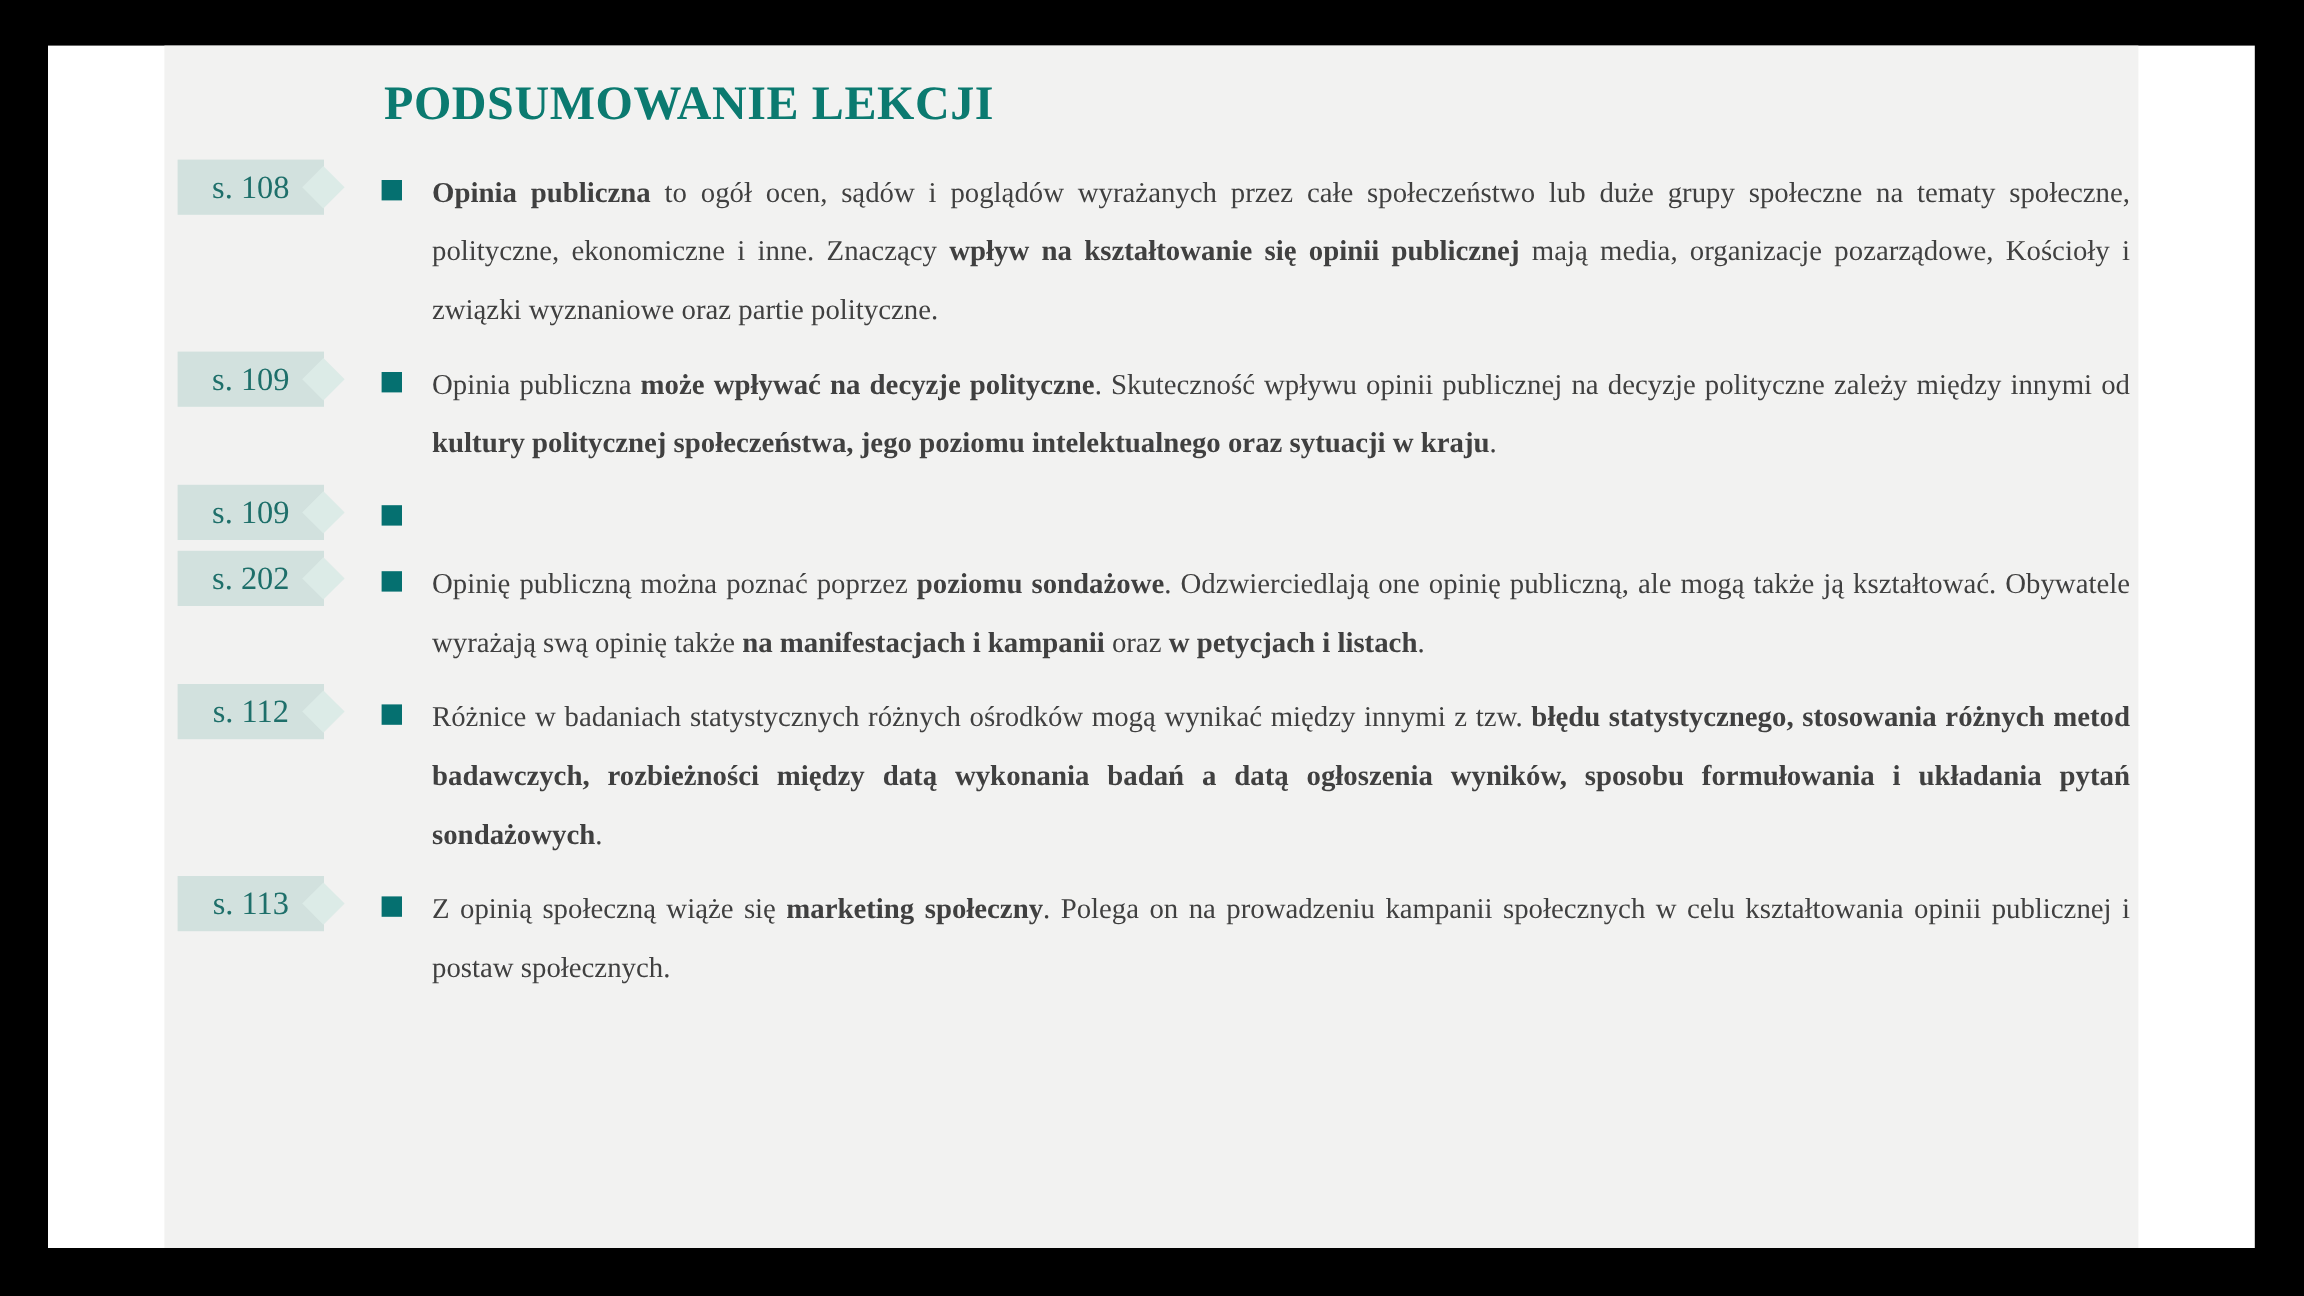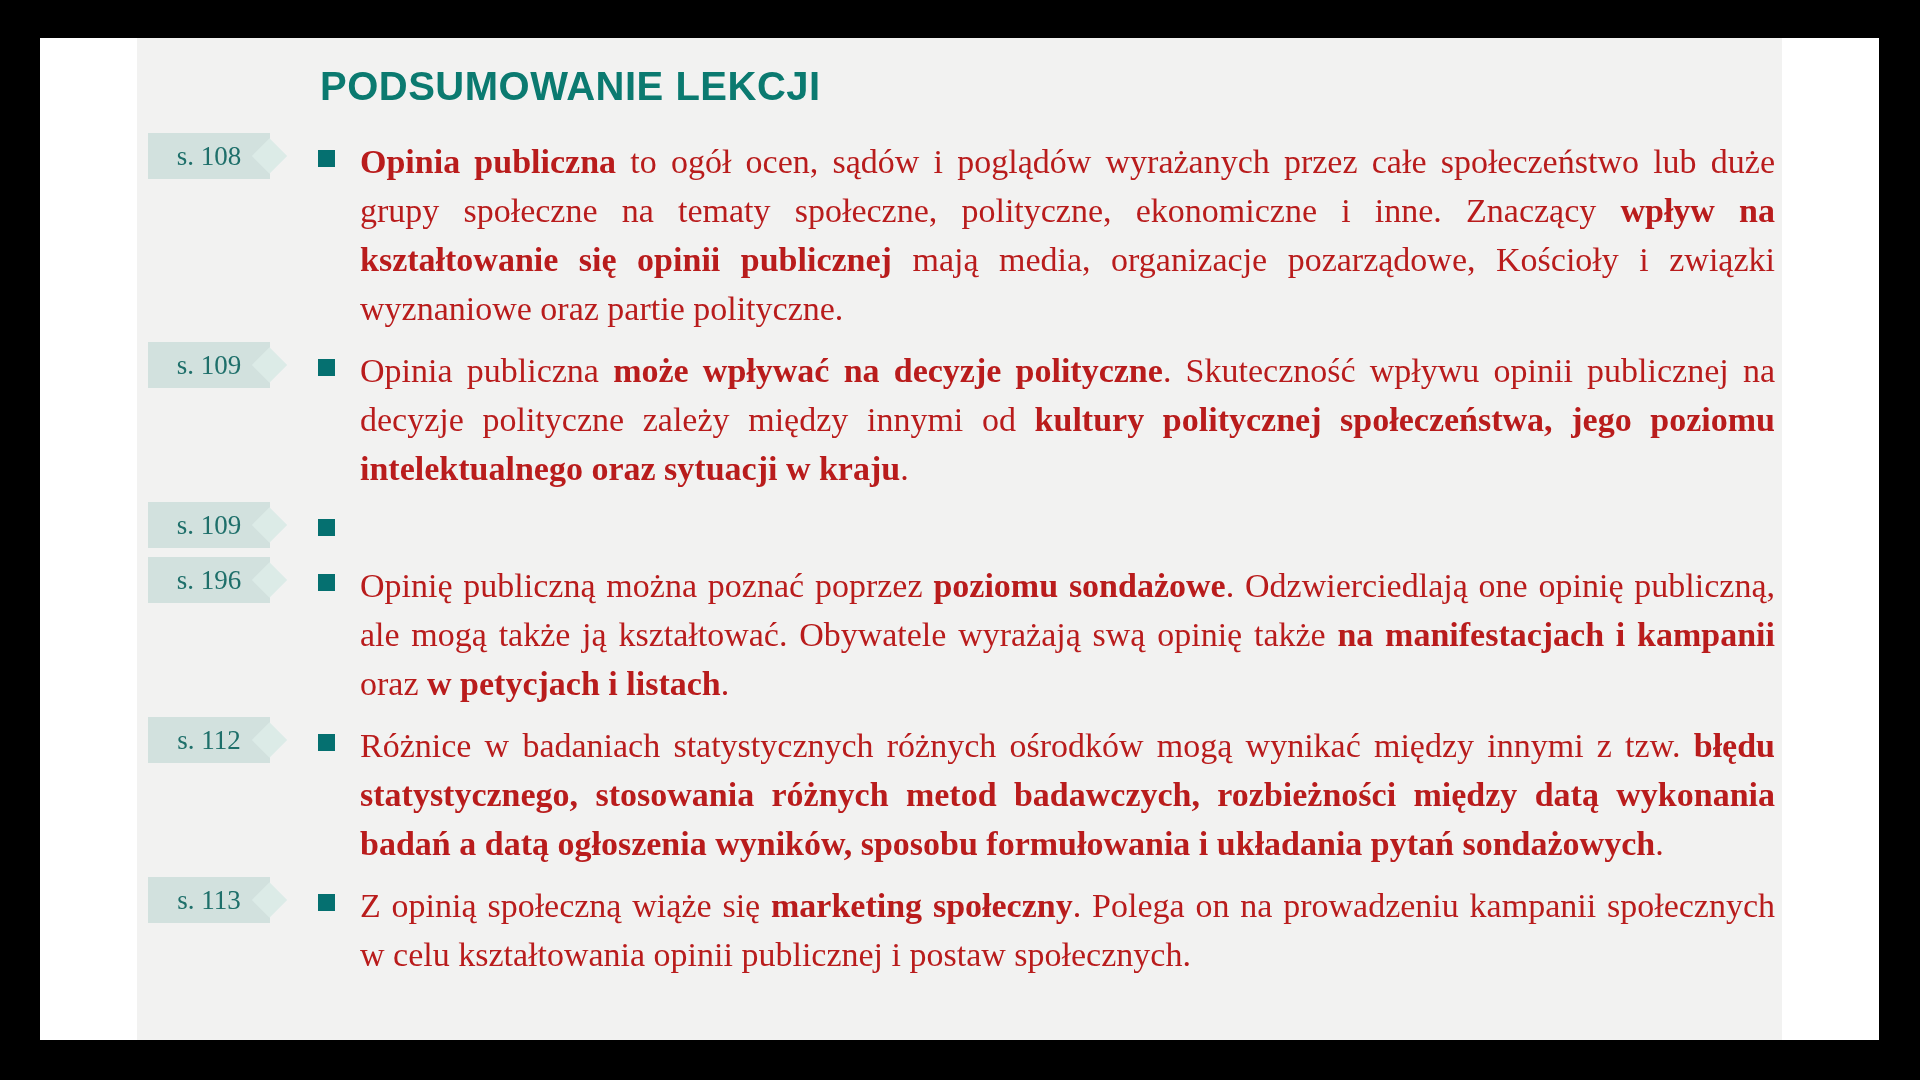"PODSUMOWANIE LEKCJI" .title { font-family: Liberation Sans, sans-serif -> Liberation Serif, serif }
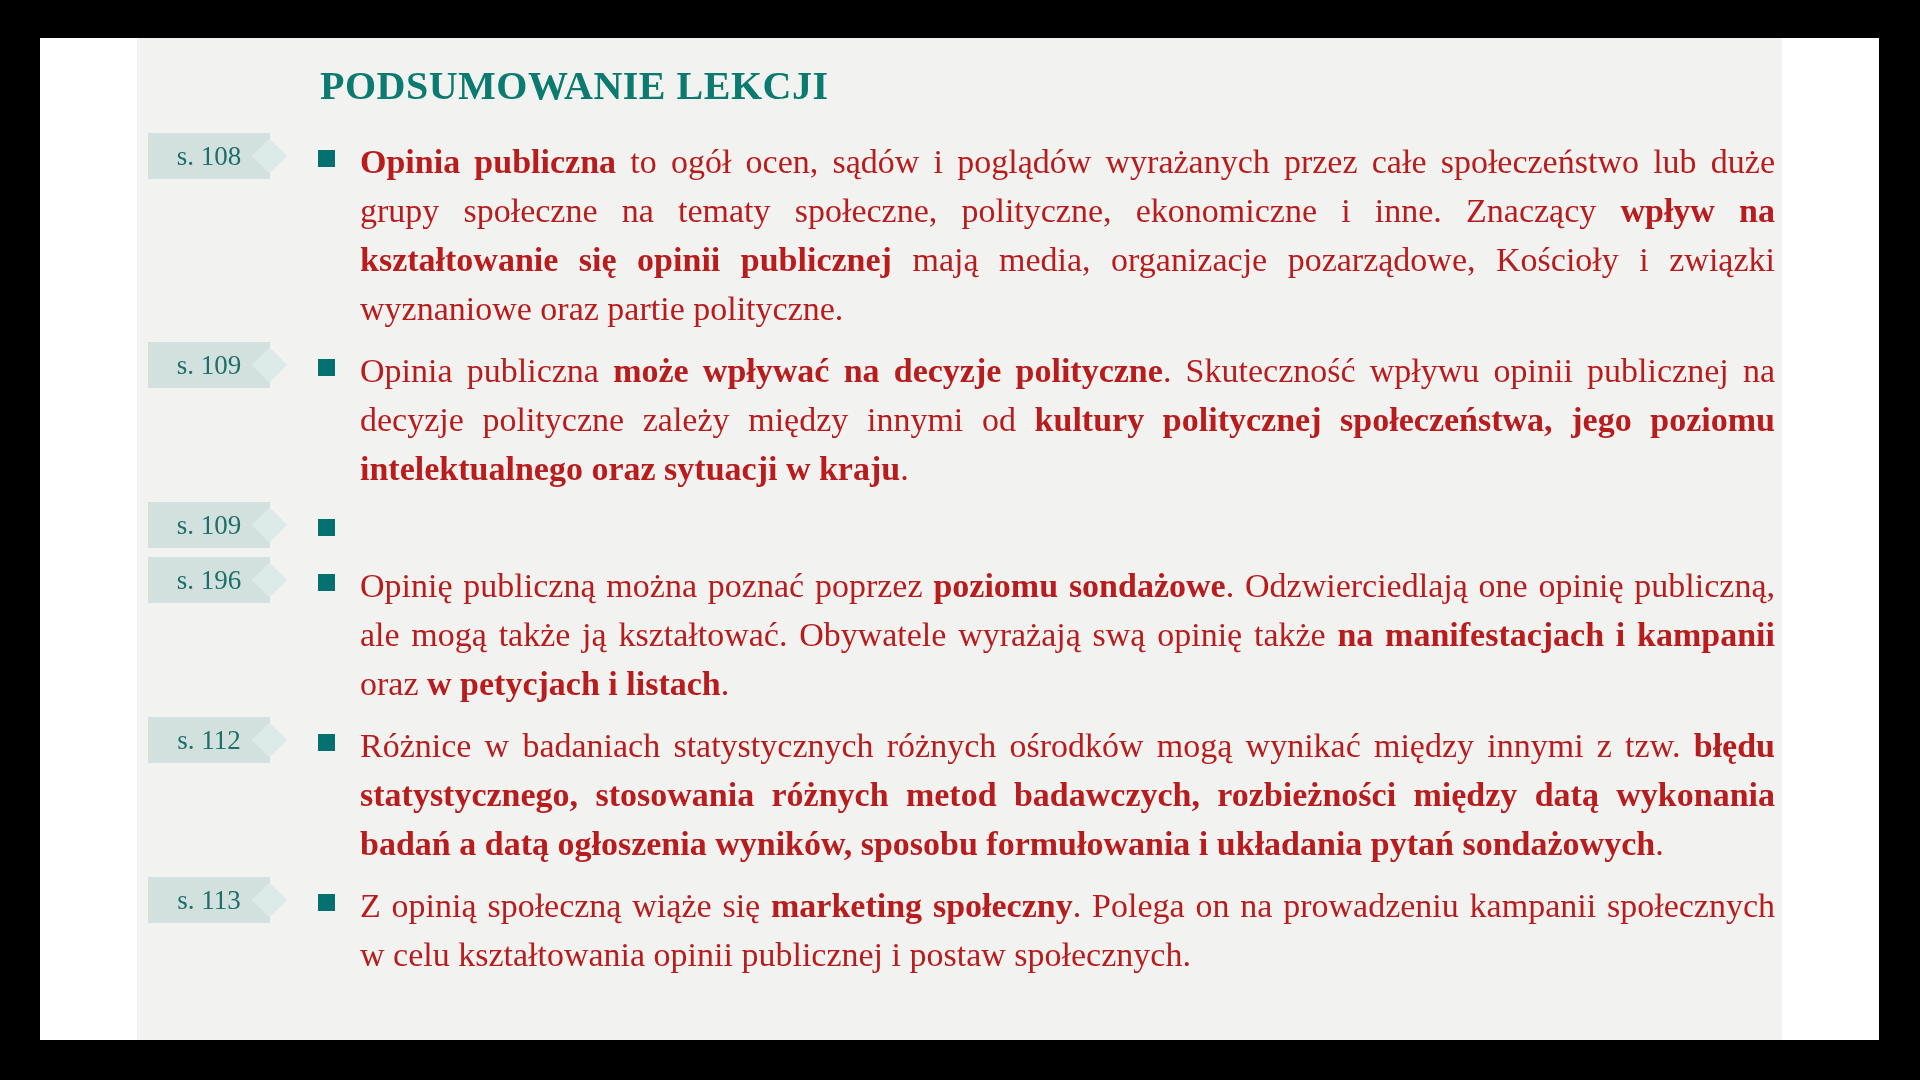"Opinia publiczna to ogół ocen," .text { color: #b91c1c -> #404040; font-size: 34px -> 24px }
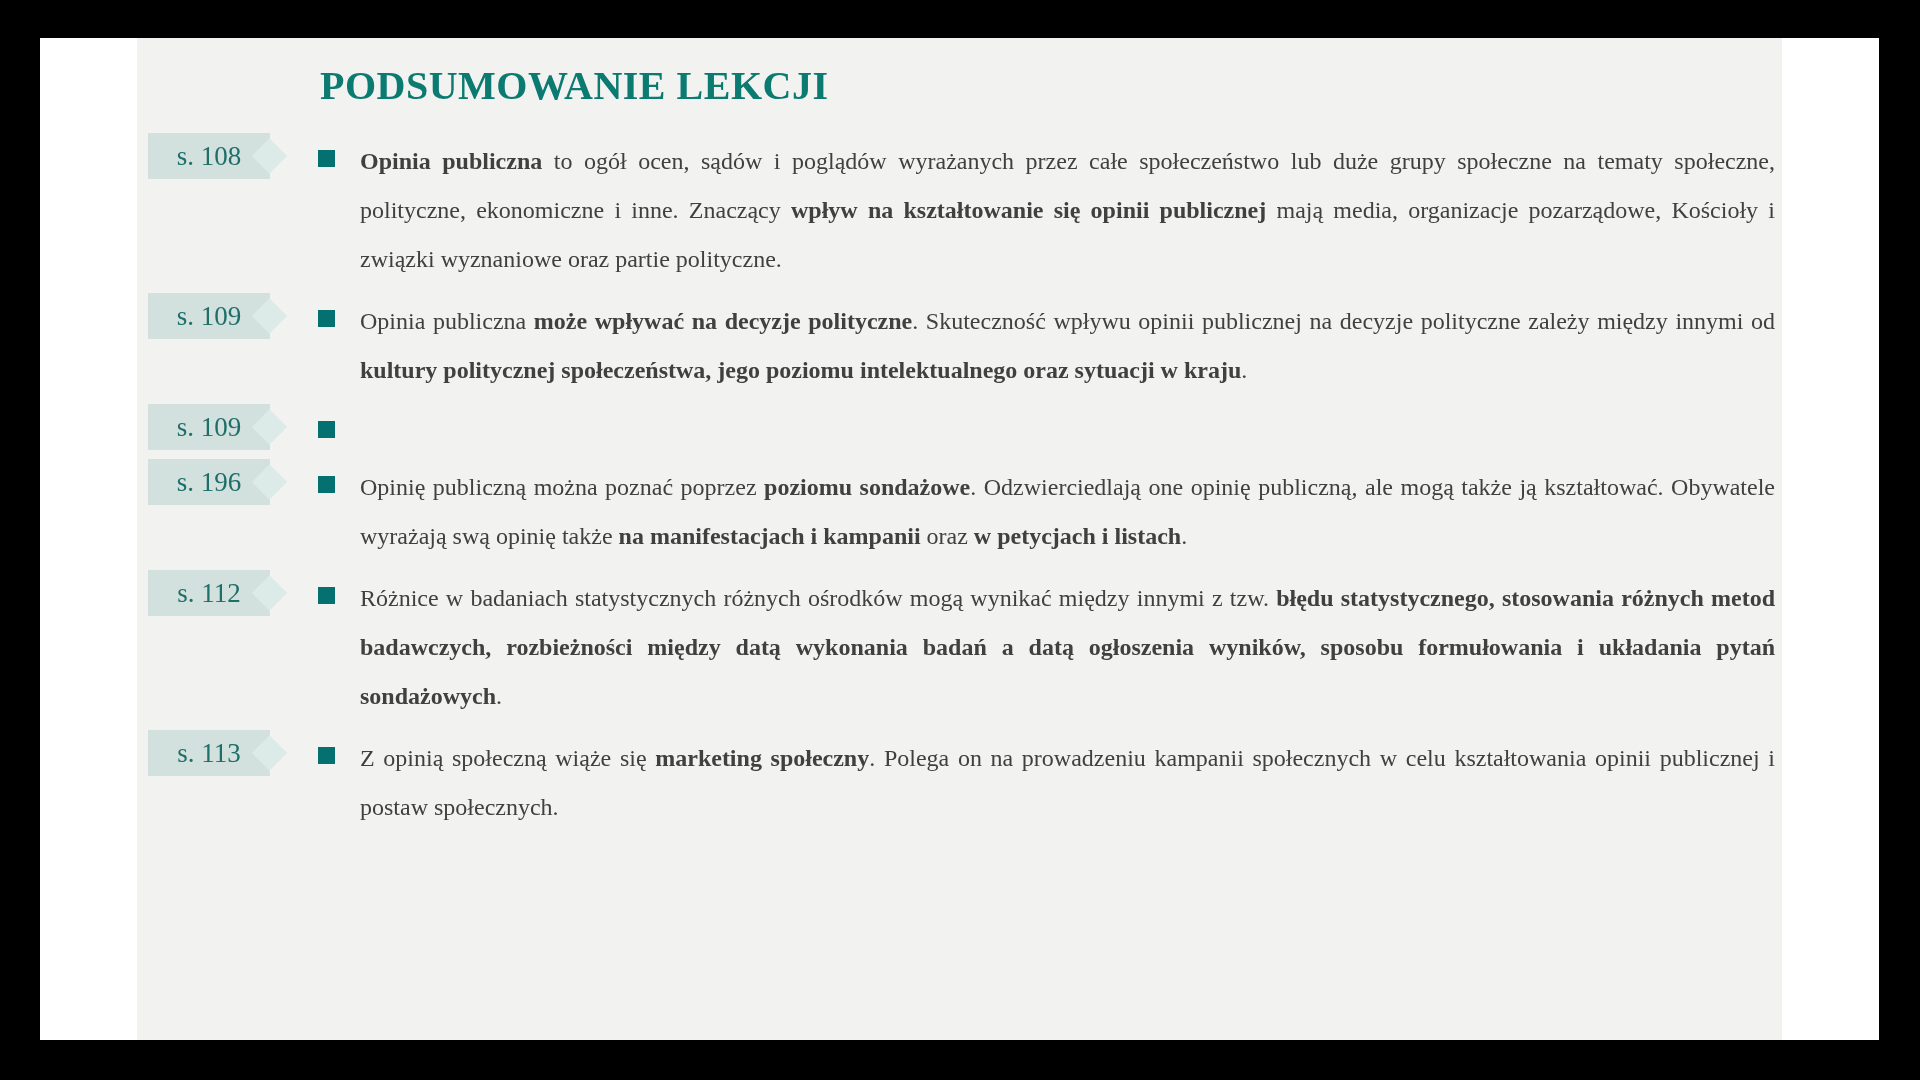"s. 196" span.tag-label { text: 196 -> 202 }
